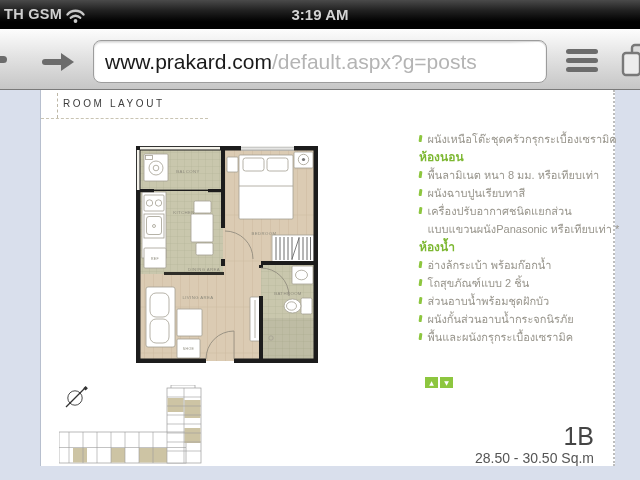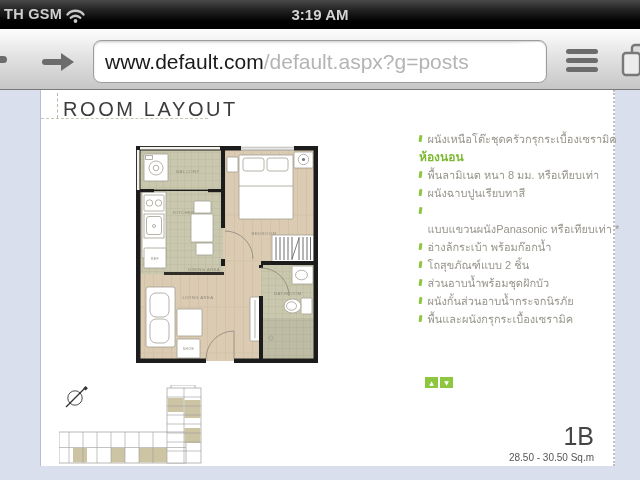"www.default.com" span { text: www.default.com -> www.prakard.com }
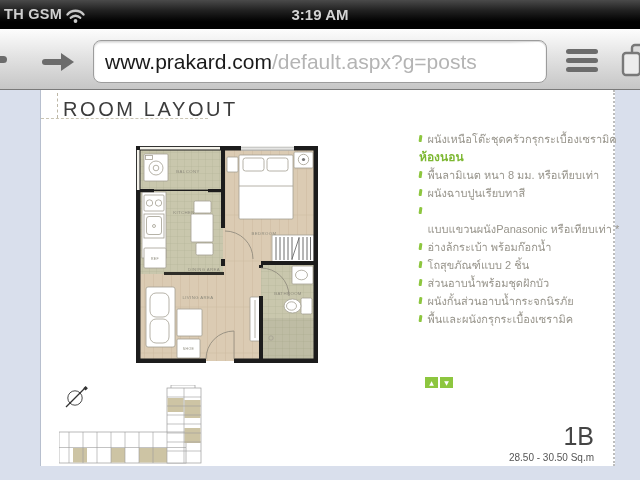"ROOM LAYOUT" .room-heading { font-size: 20px -> 10px }
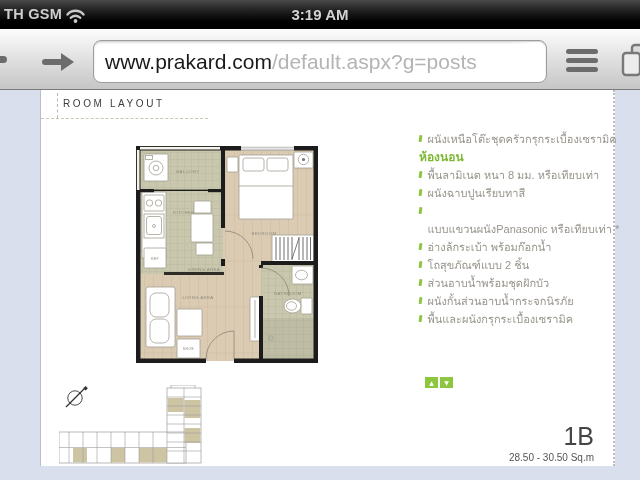"เครื่องปรับอากาศชนิดแยกส่วน" span.spec-text { html: none -> <span>เครื่องปรับอากาศชนิดแยกส่วน</span> }
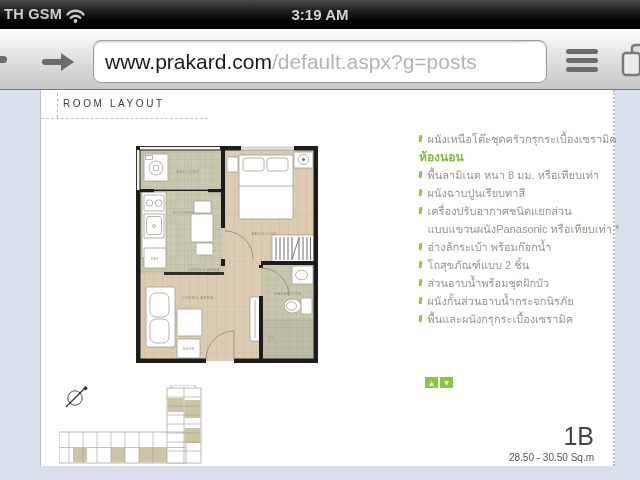"ห้องน้ำ" div.spec-heading { html: none -> <div>ห้องน้ำ</div> }
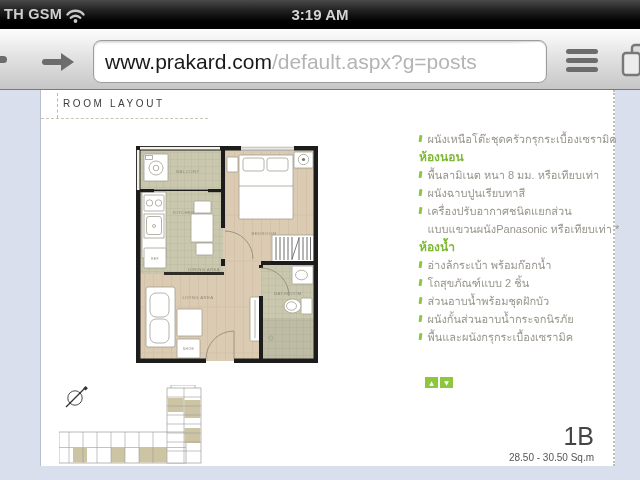"28.50 - 30.50 Sq.m" .unit-area { font-size: 10px -> 14px }
